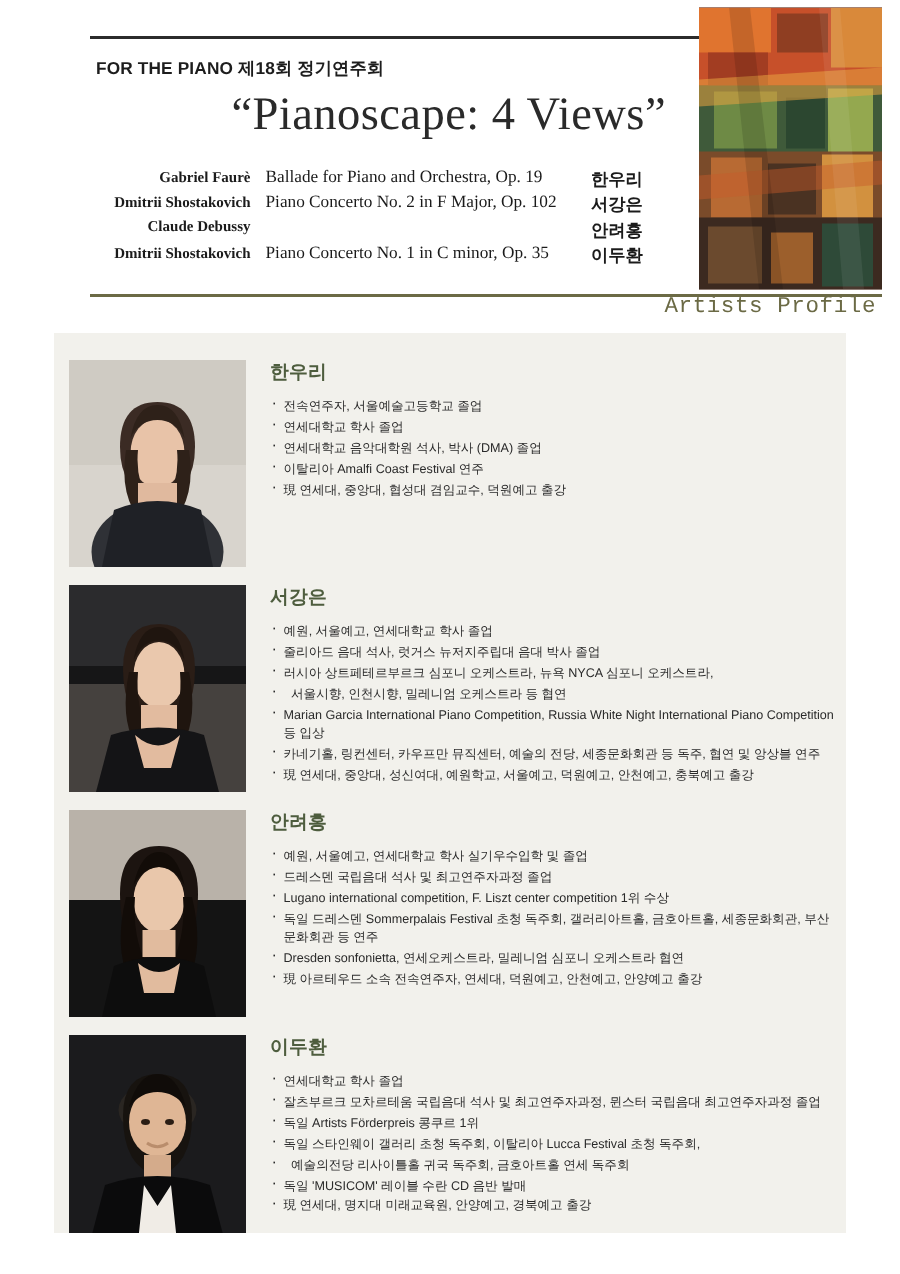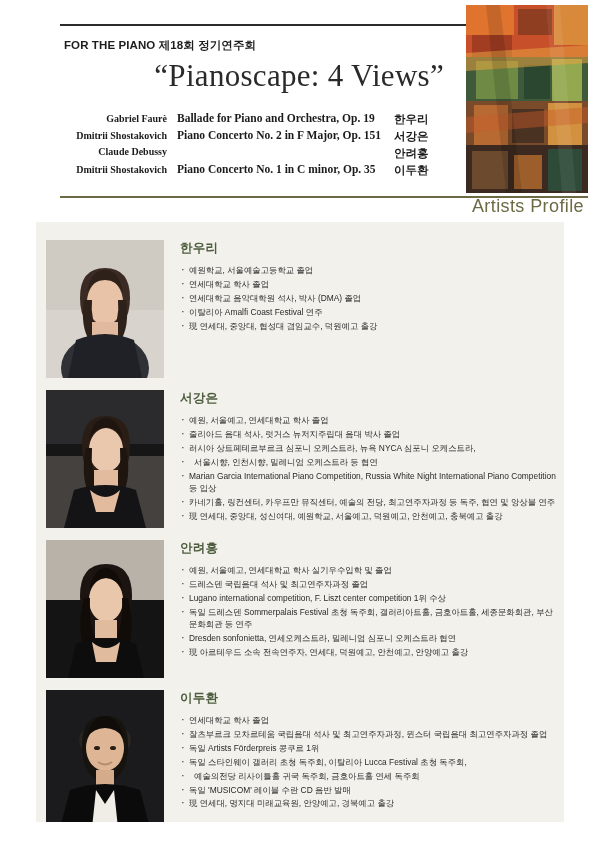"Ballade for Piano and Orchestra," .prog-work { font-weight: bold -> none }
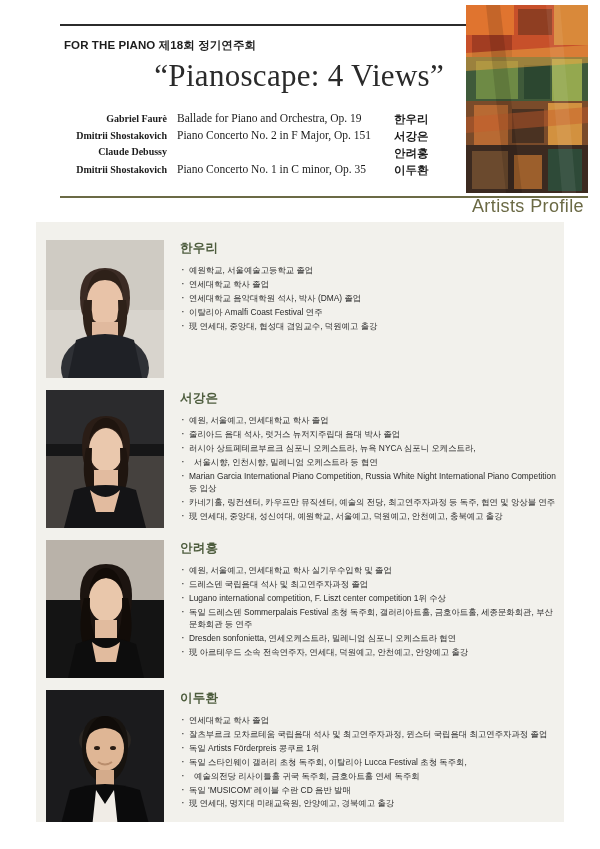"Piano Concerto No. 2 in" div.prog-work { text: 151 -> 102 }
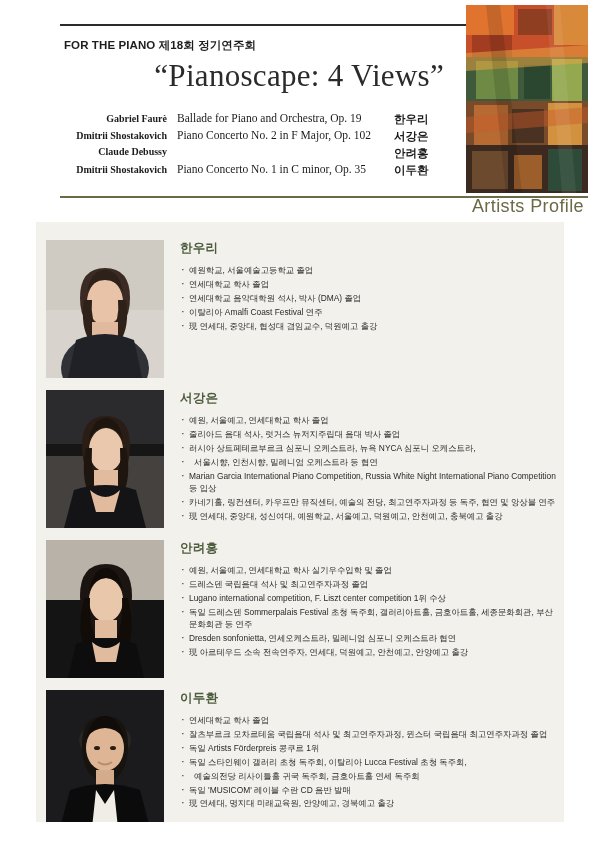"Artists Profile" .profile-title { font-family: Liberation Sans, sans-serif -> Liberation Mono, monospace; font-size: 18px -> 15px }
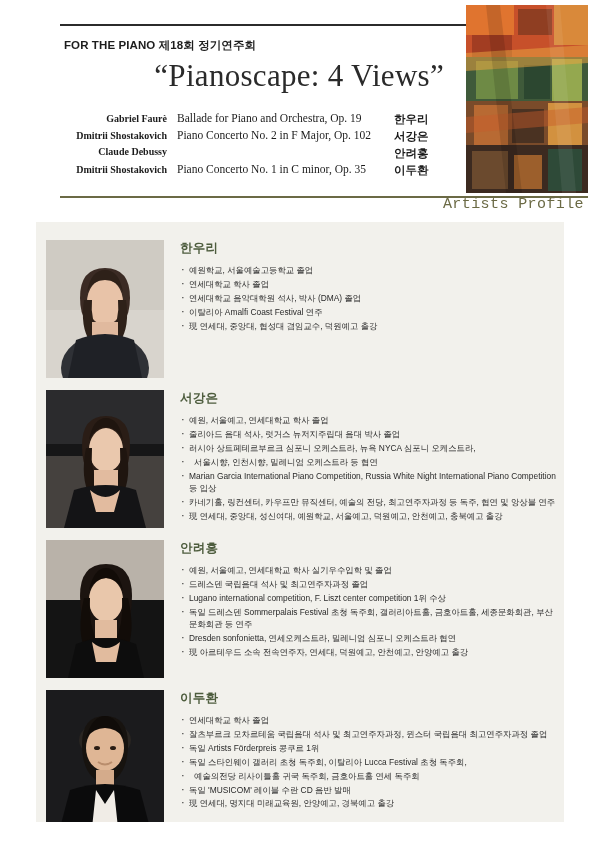"예원학교, 서울예술고등학교 졸업" li { text: 예원학교 -> 전속연주자 }
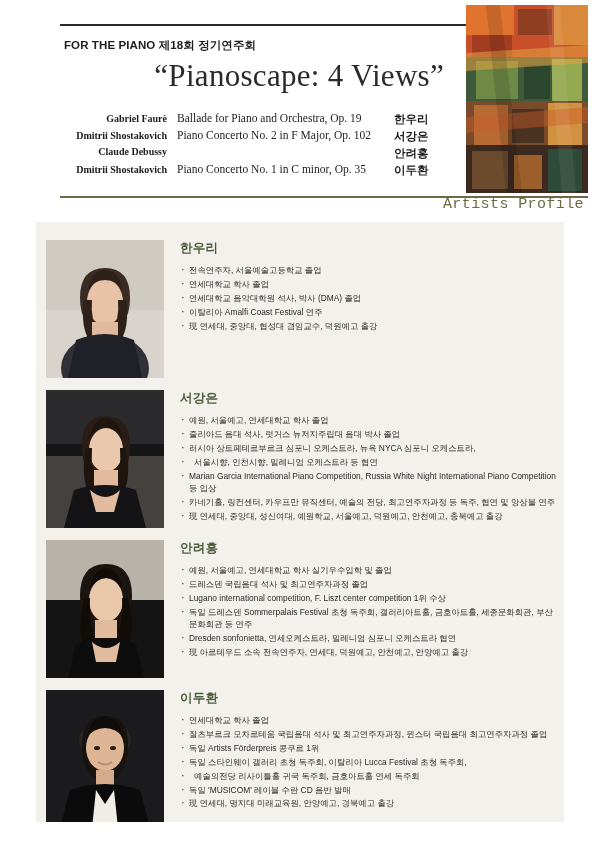"카네기홀, 링컨센터, 카우프만 뮤직센터, 예술의" li { text: 최고연주자과정 -> 세종문화회관 }
